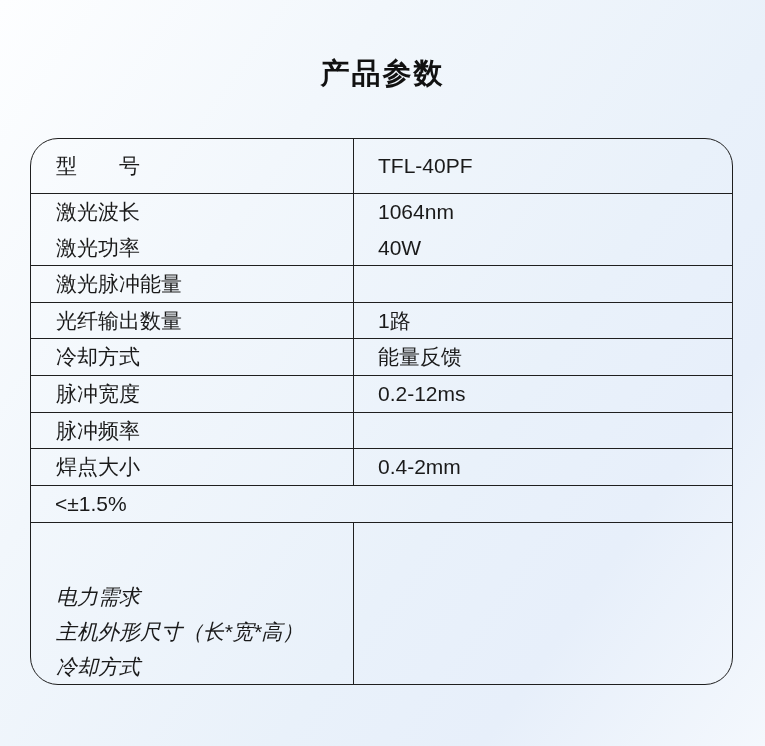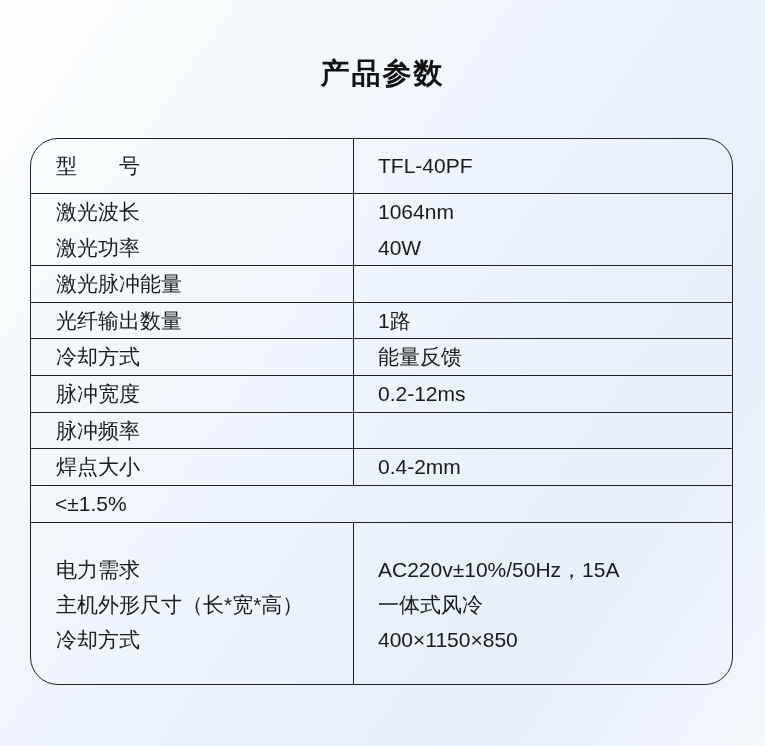"电力需求" .row.last .cell { font-style: none -> italic; justify-content: center -> flex-end }
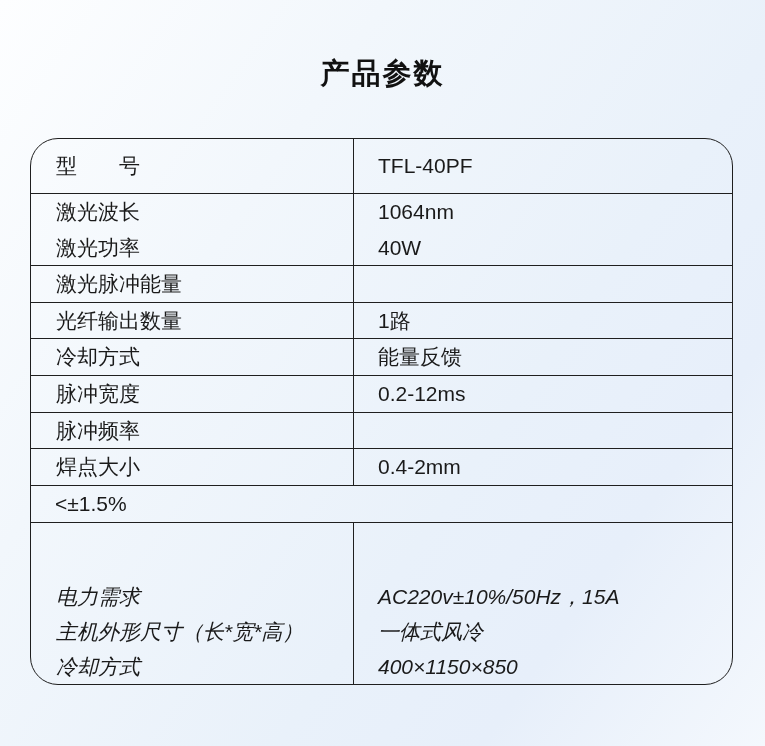"AC220v±10%/50Hz，15A" div.cell { html: <div> <span>AC220v±10%/50Hz，15A</span> <span>一体式风冷</span> <span>400×1150×850</span> </div> -> none }
